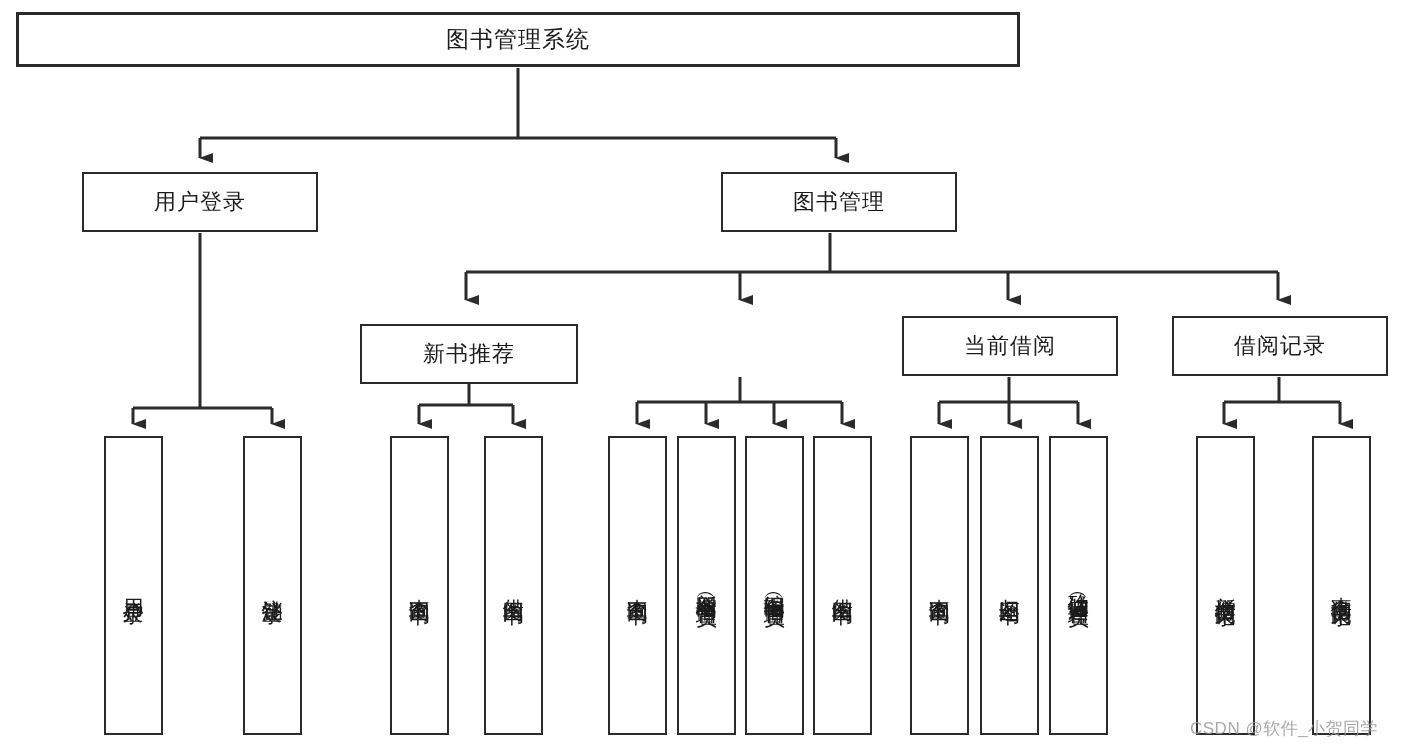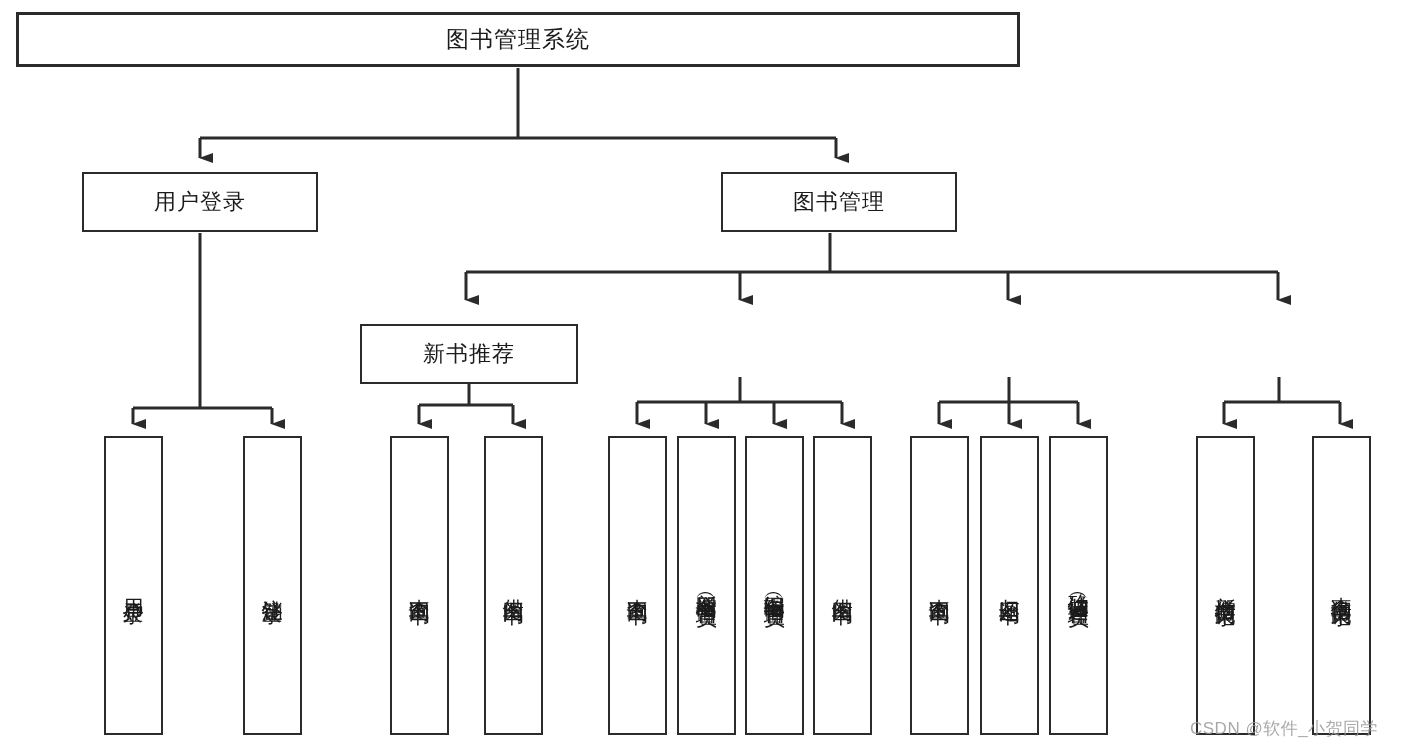"当前借阅" div.node { html: none -> <div> <span>当前借阅</span> </div> }
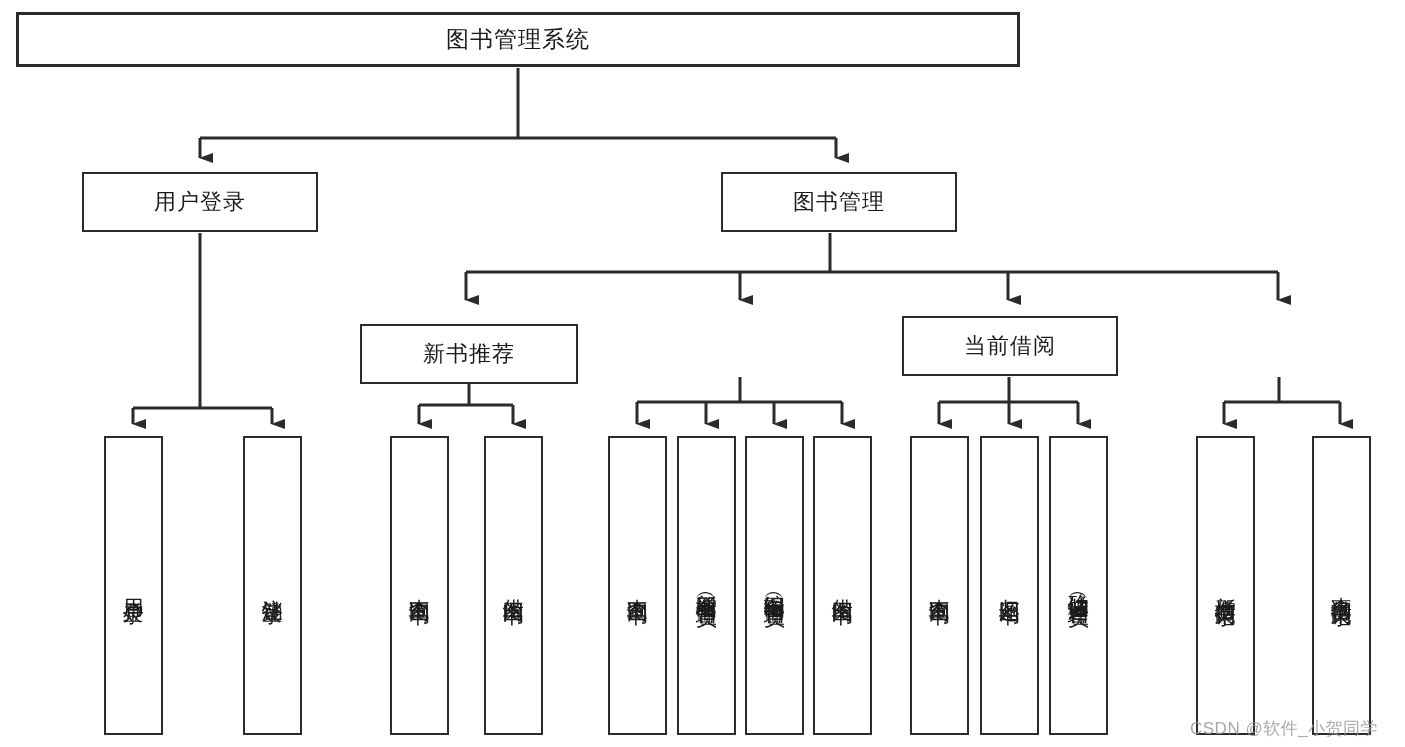"借阅记录" div.node { html: none -> <div> <span>借阅记录</span> </div> }
